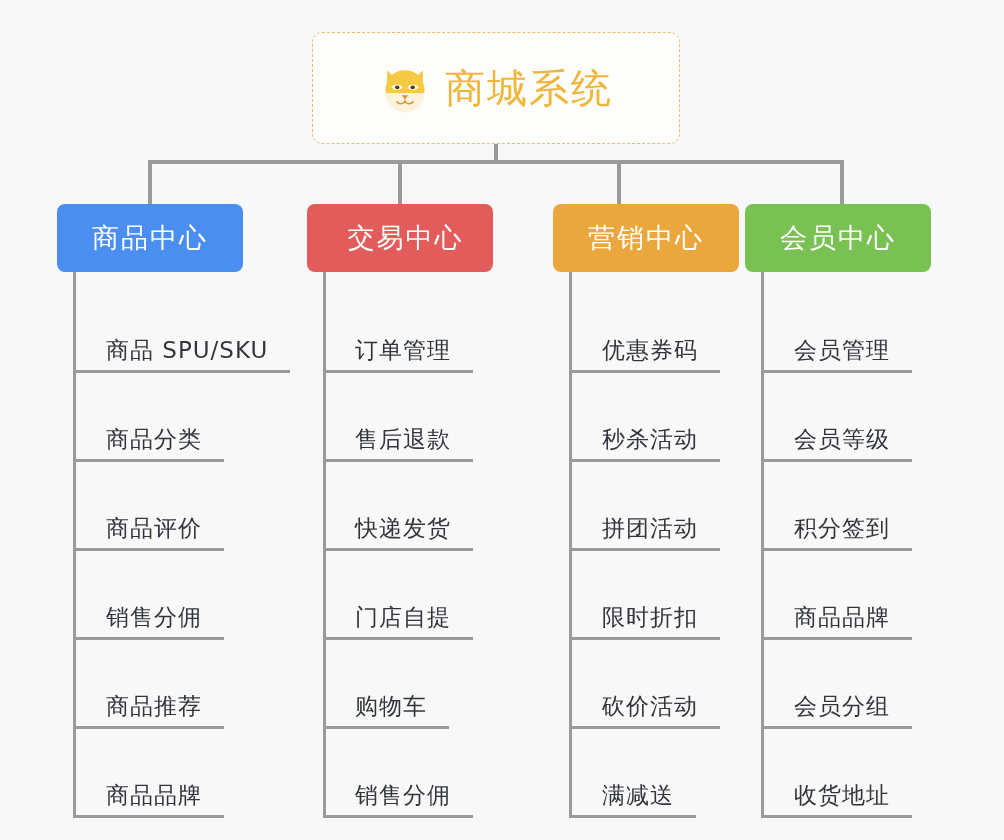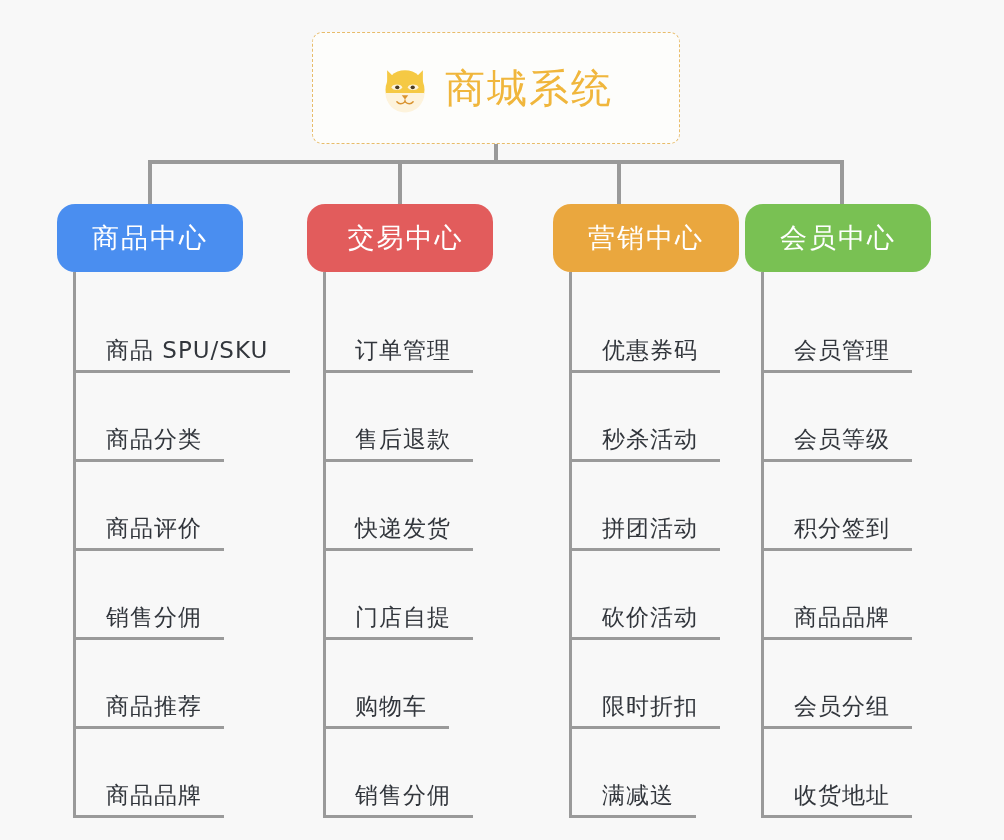"商品中心" .cat-box { border-radius: 18px -> 8px }
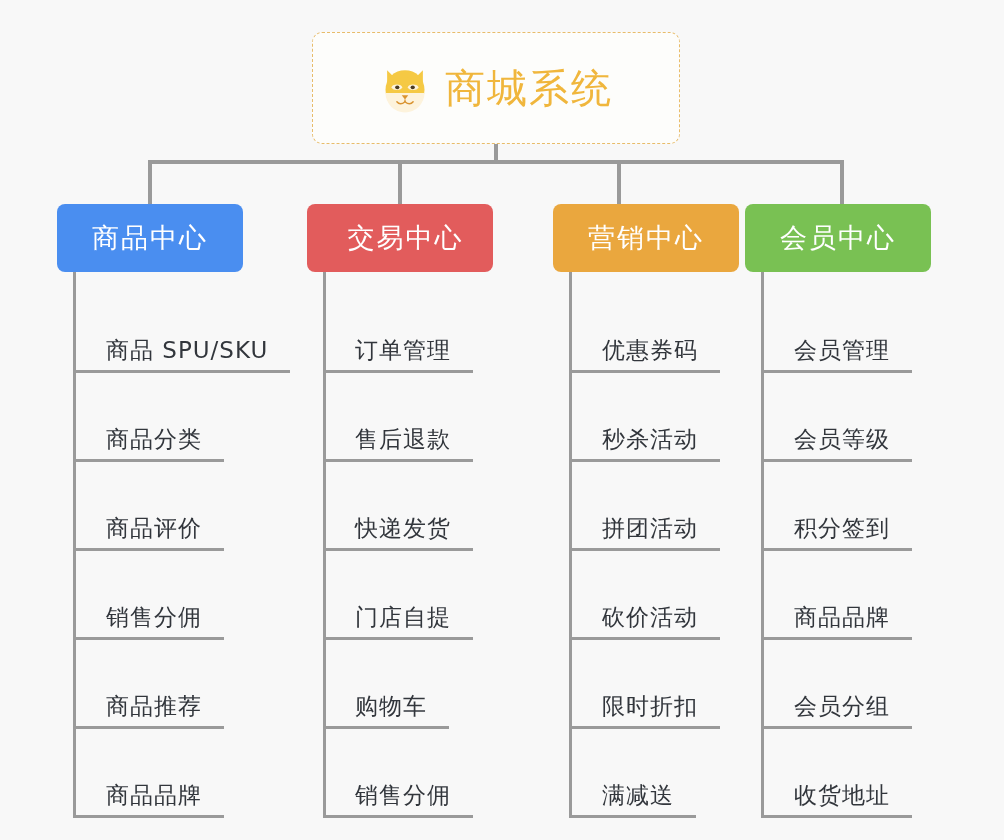"砍价活动" div.leaf-item { order: before "限时折扣" -> after "限时折扣" }
